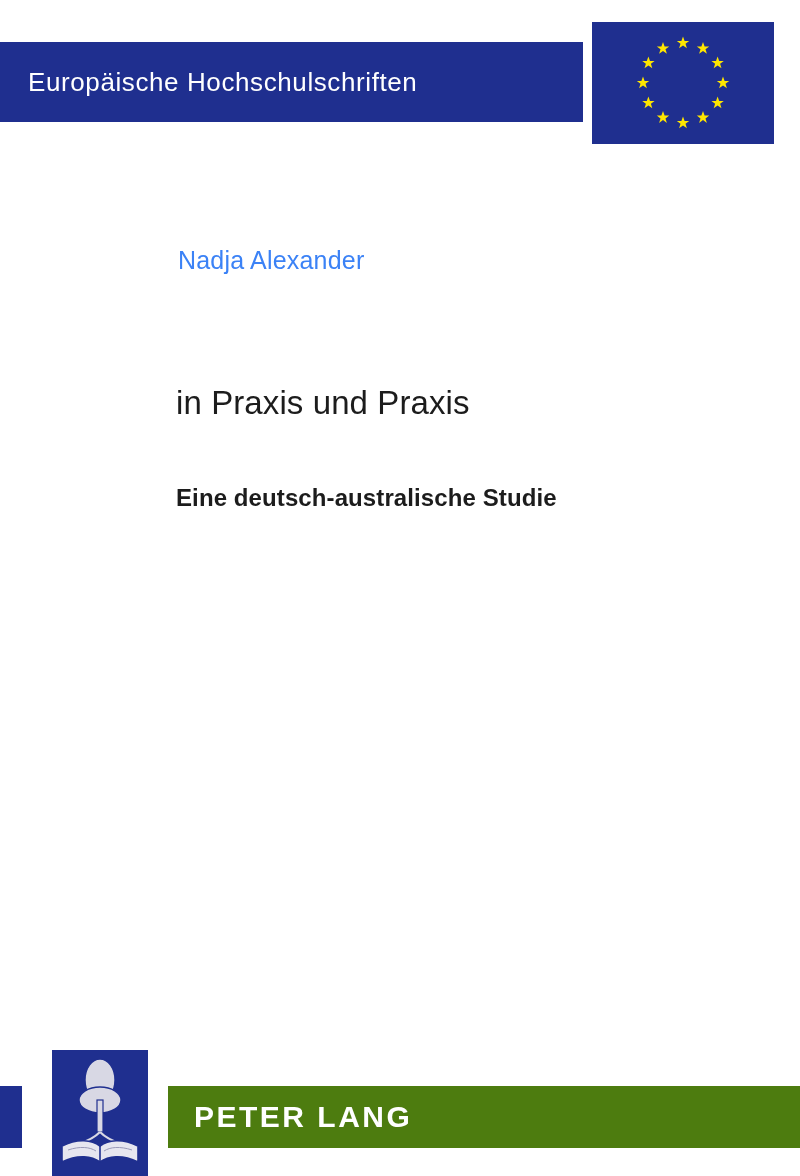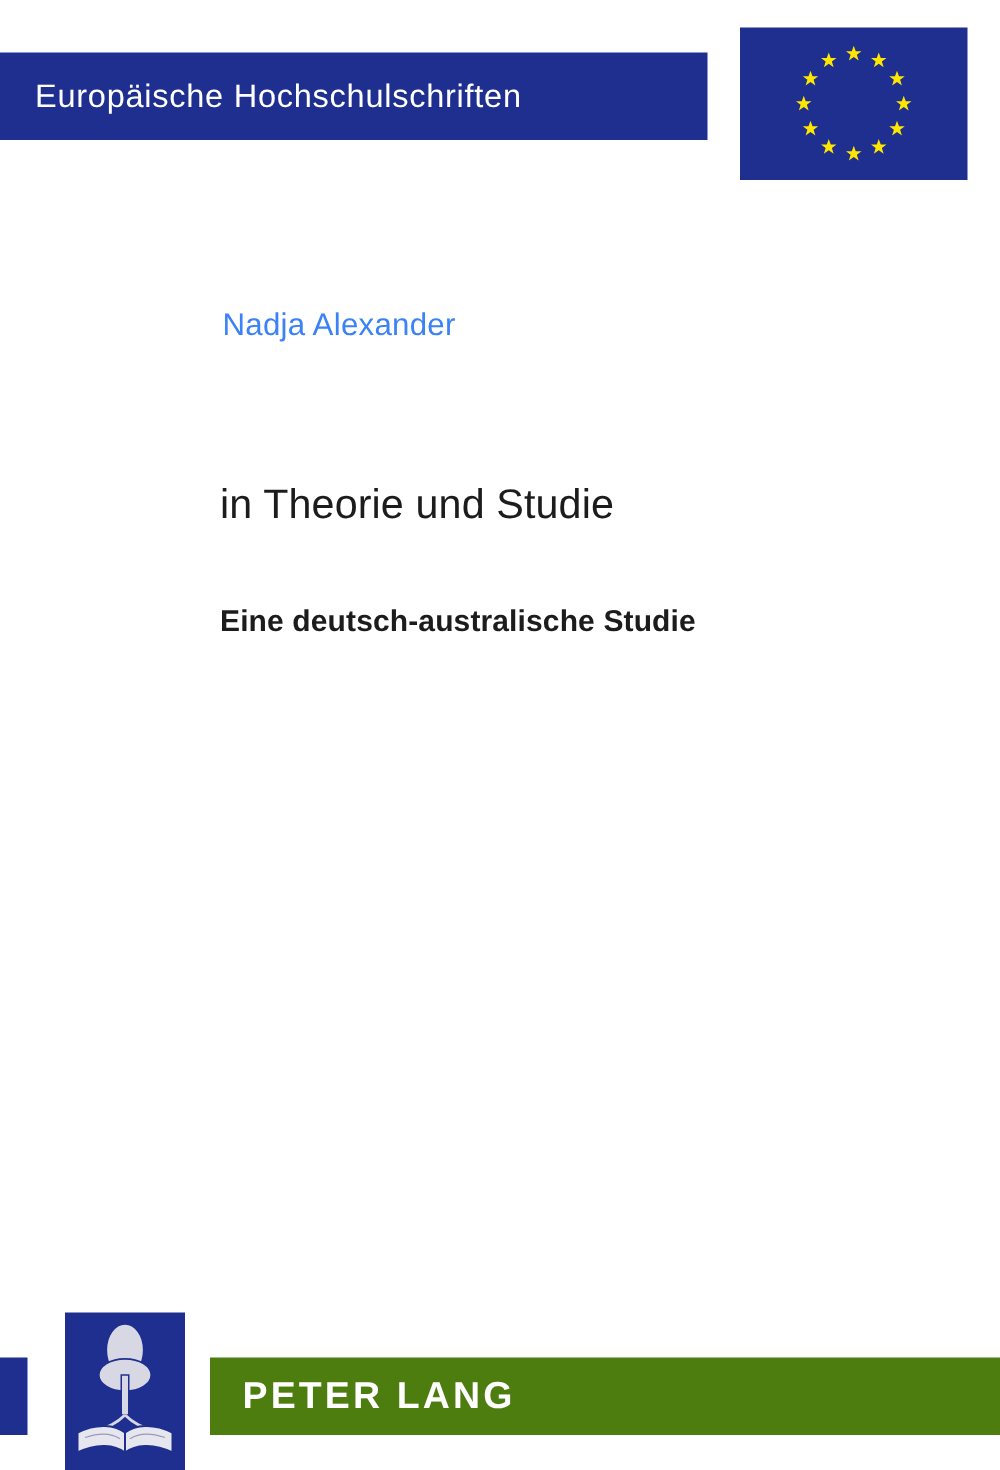"Europäische Hochschulschriften" .series-banner { height: 70px -> 80px; padding-left: none -> 17px }
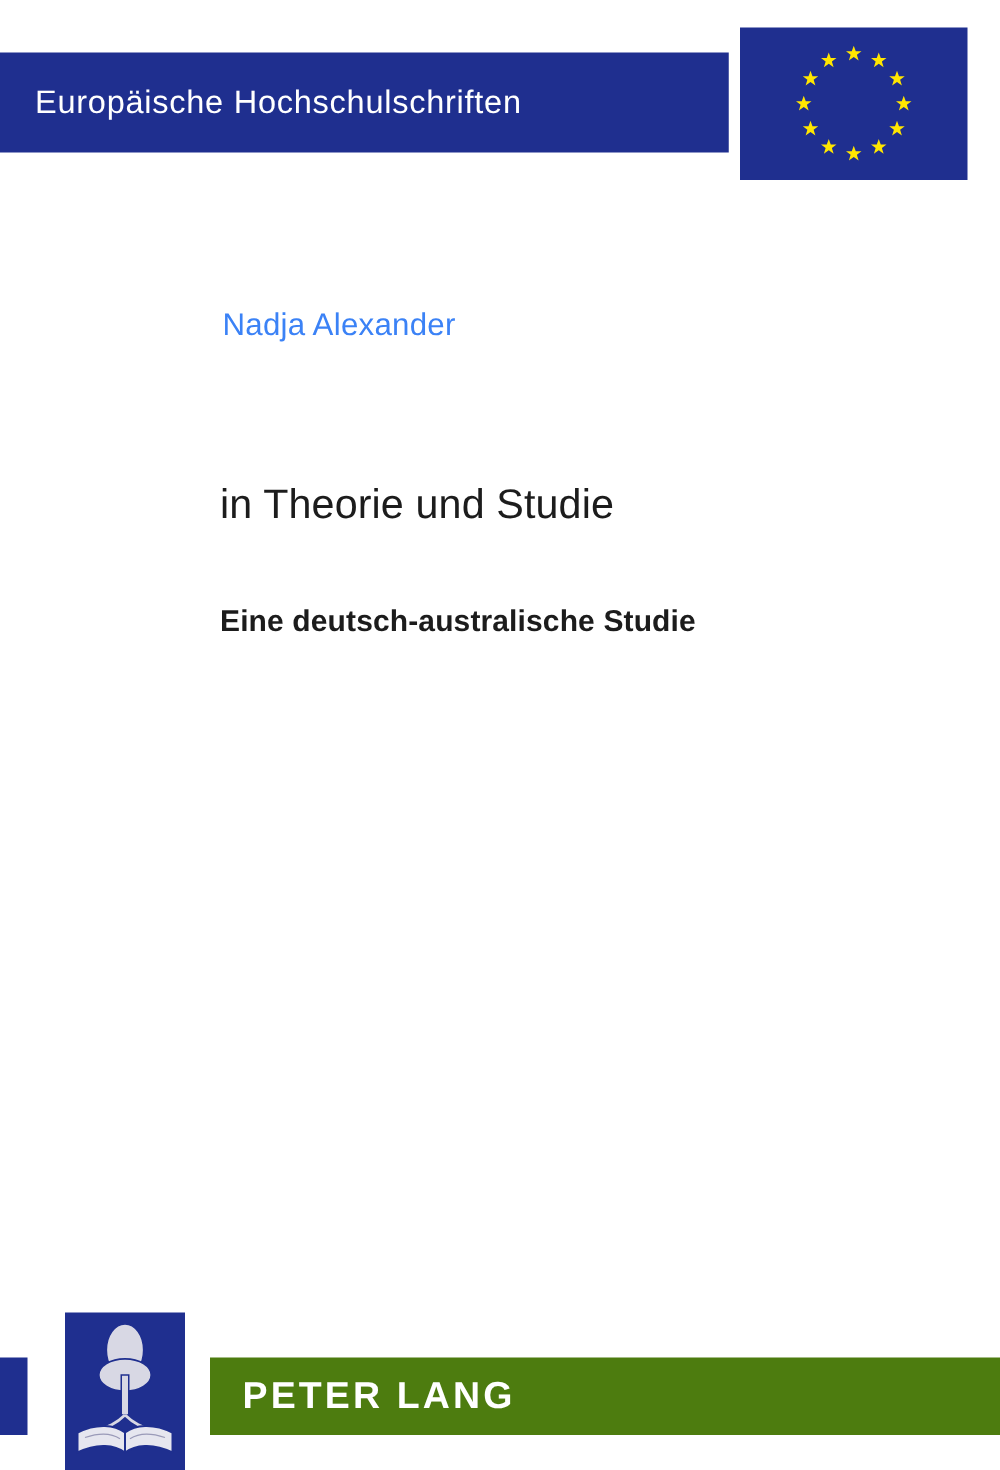"in Theorie und Studie" span.title-line-2 { text: Theorie und Studie -> Praxis und Praxis }
